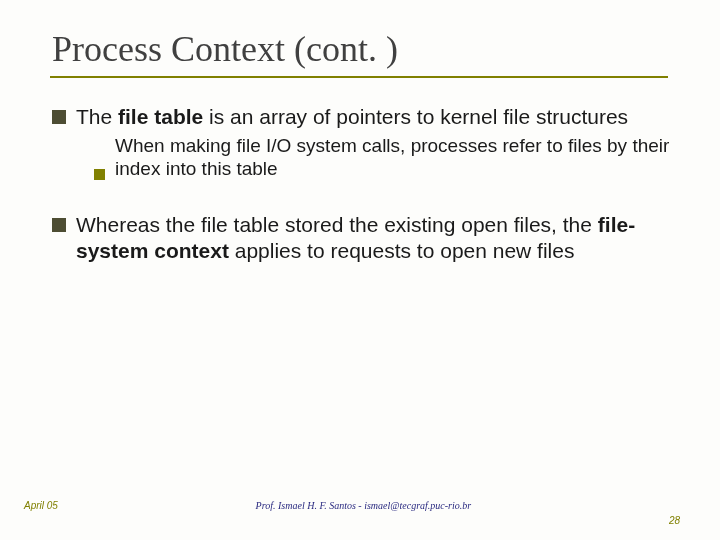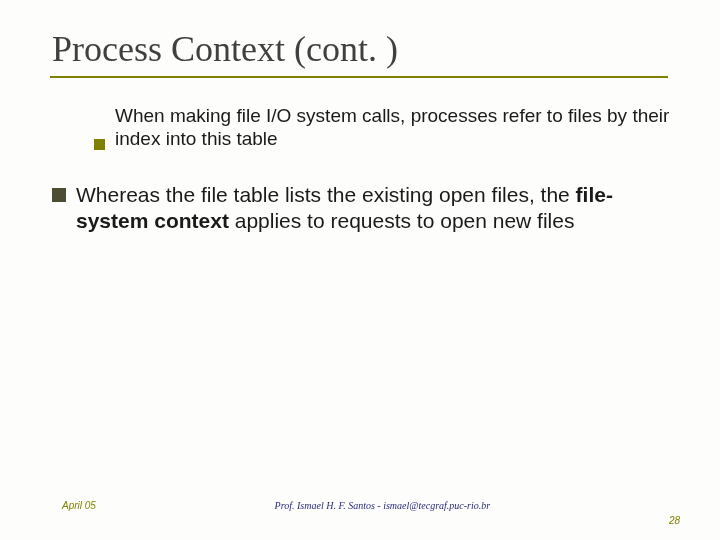"The file table is an" div.bullet-l1 { html: none -> <div> <div></div> <div> <span>The </span><span>file table</span><span> is an array of pointers to kernel file structures</span> </div> </div> }
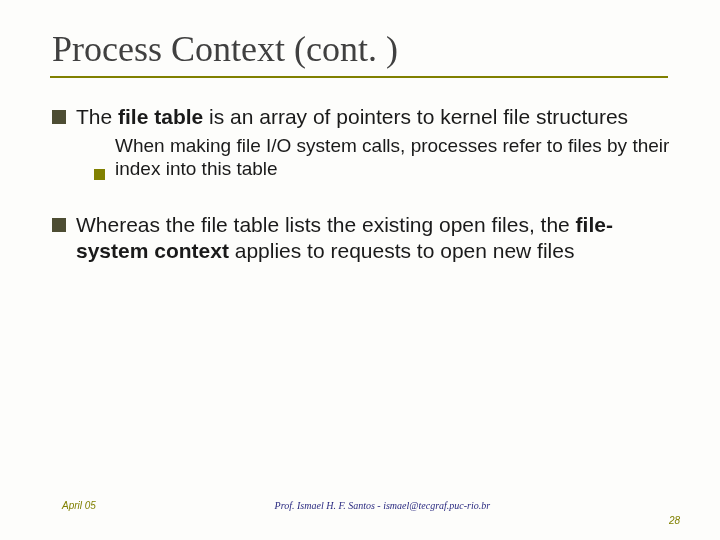"Whereas the file table lists" span { text: lists -> stored }
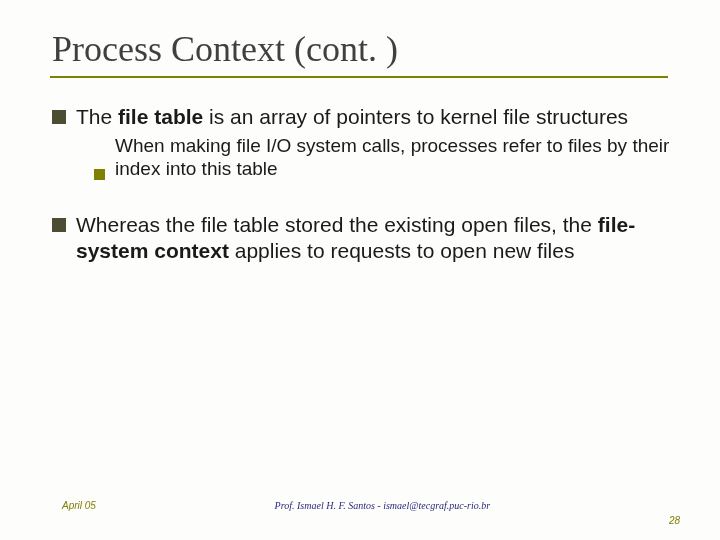"April 05" .footer { padding: 0 40px 0 62px -> 0 40px 0 24px }
